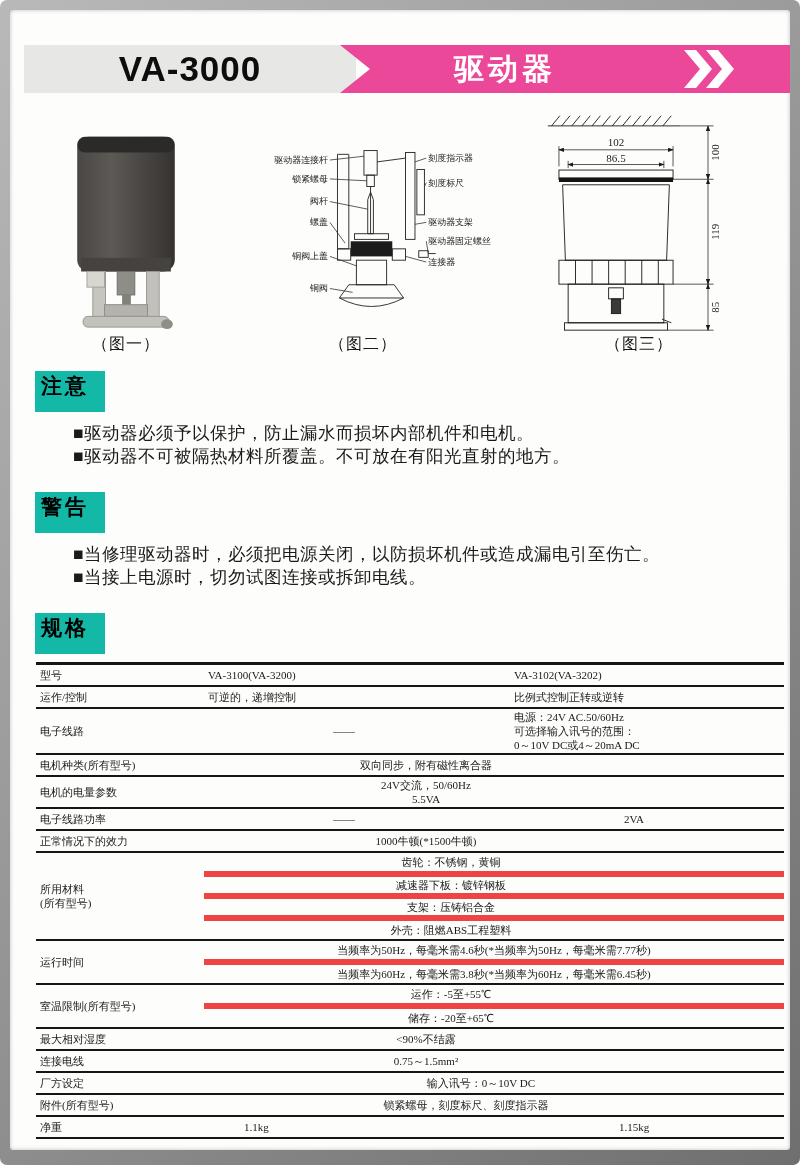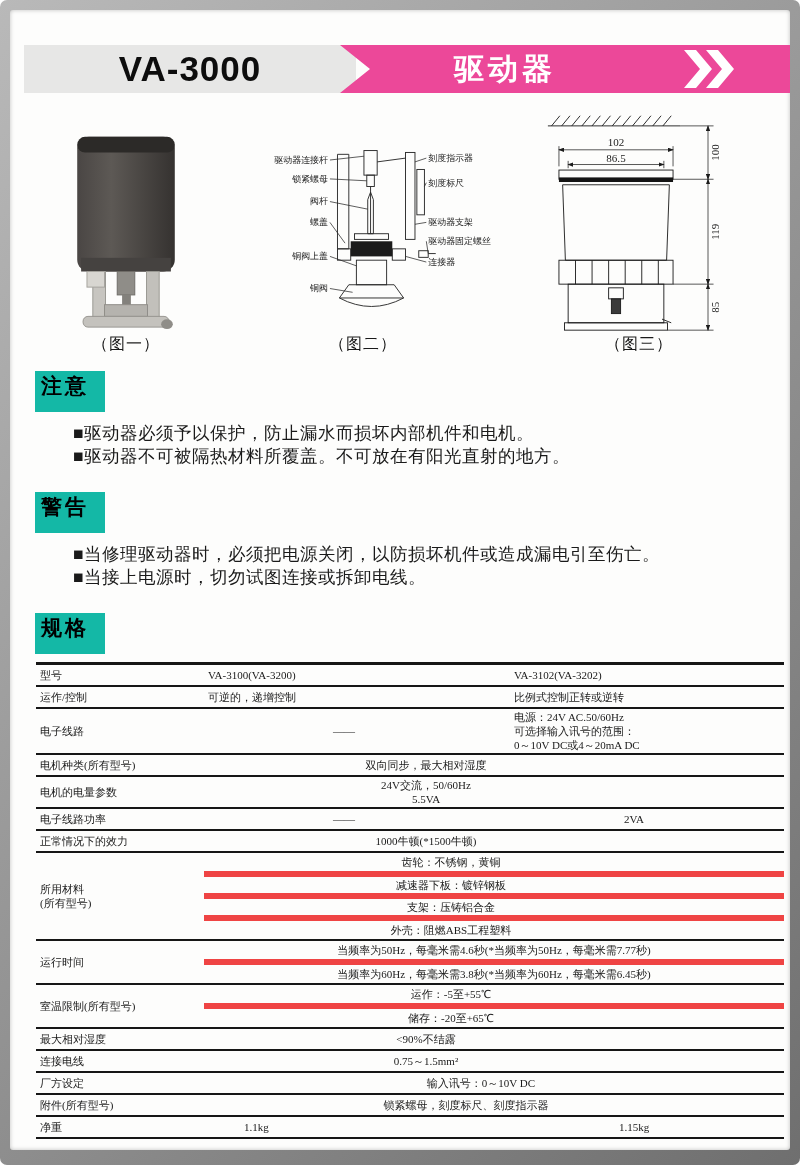"双向同步，最大相对湿度" td.b2 { text: 最大相对湿度 -> 附有磁性离合器 }
